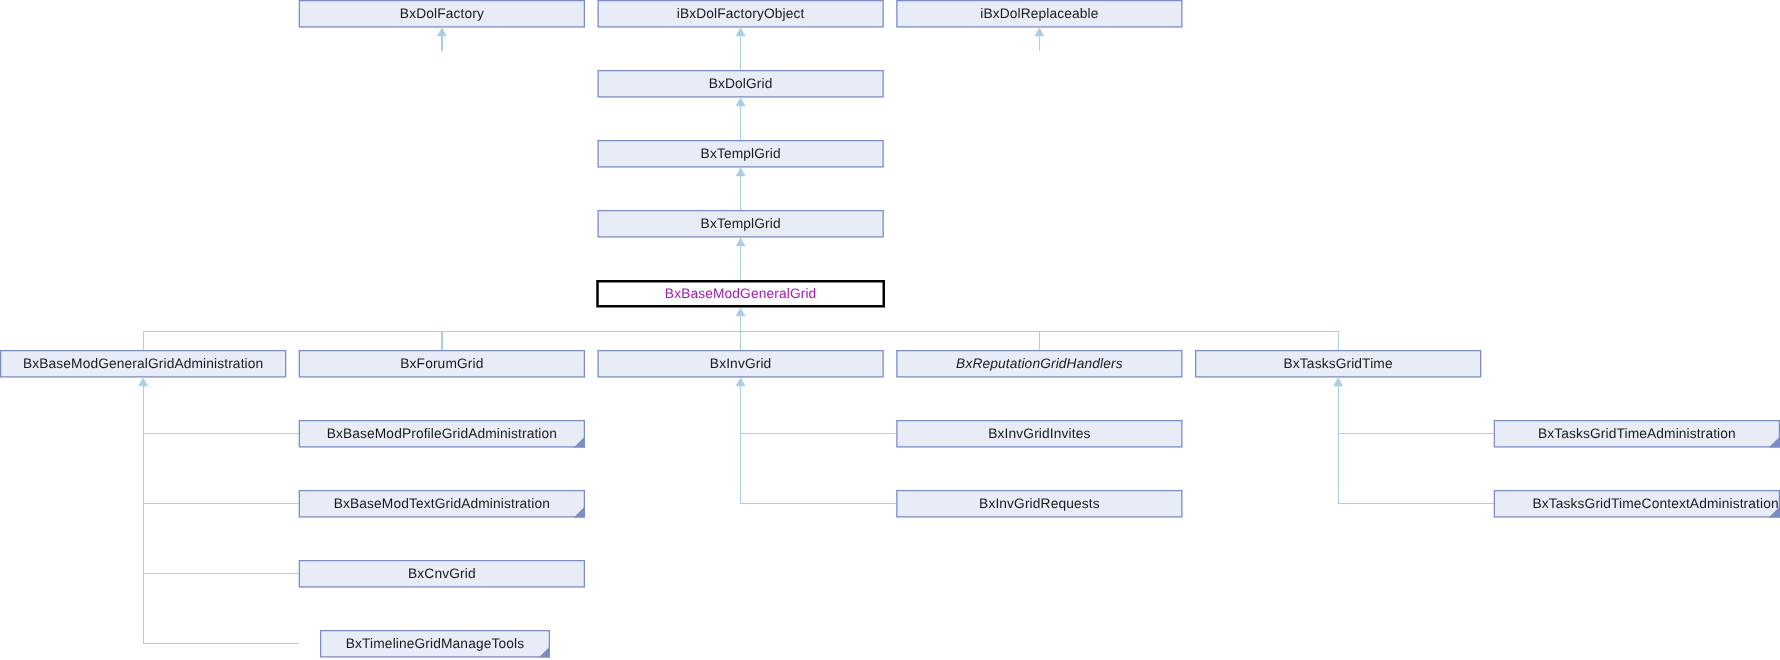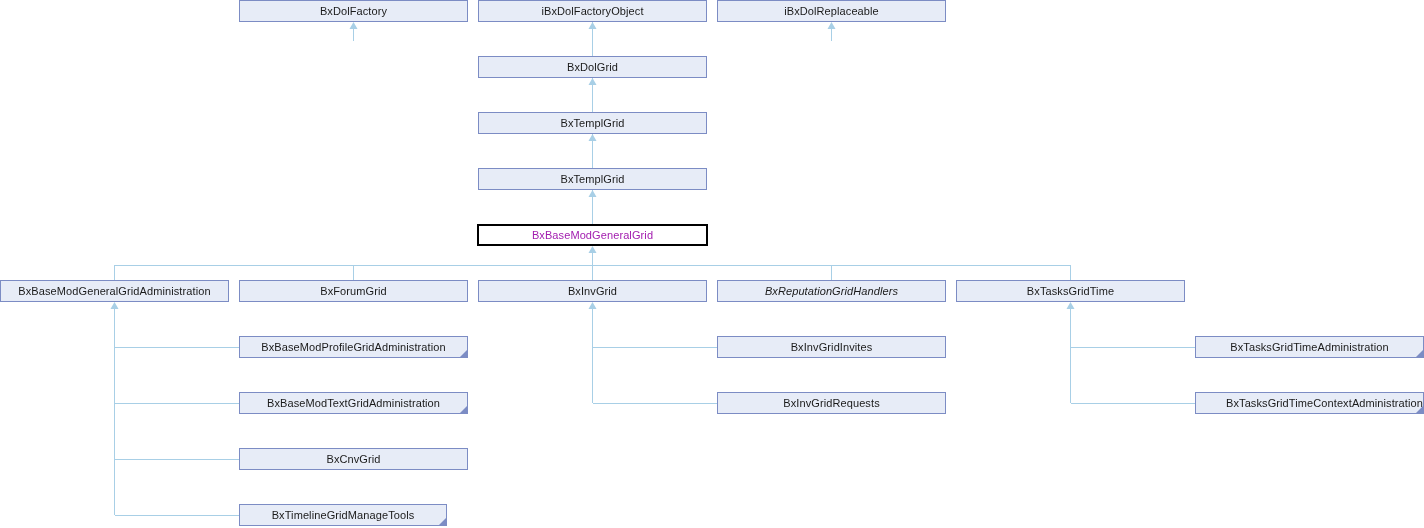"BxTimelineGridManageTools" div.node { left: 239px -> 256px; width: 208px -> 184px }
